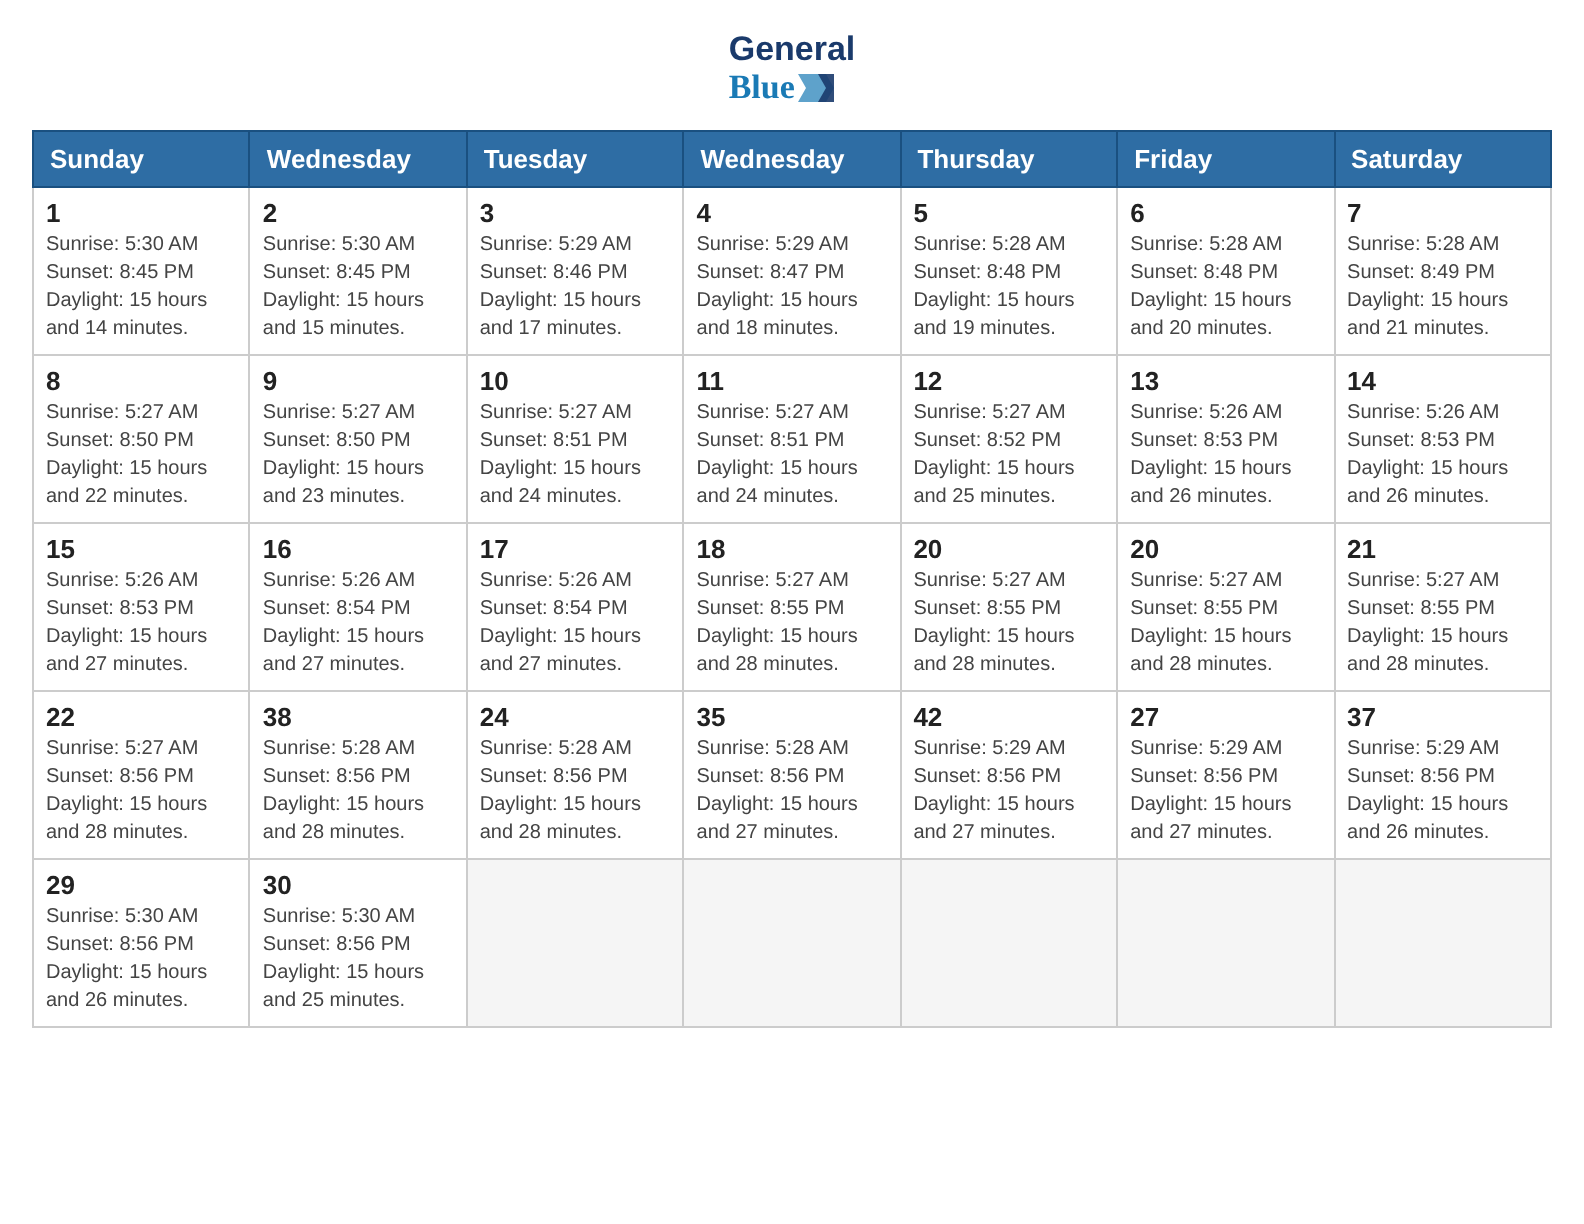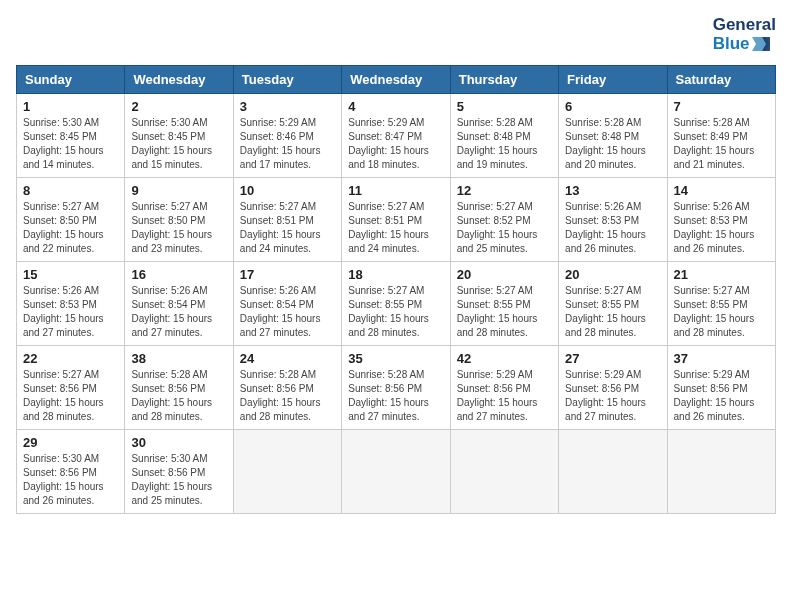"General" .header-area { justify-content: flex-end -> center }
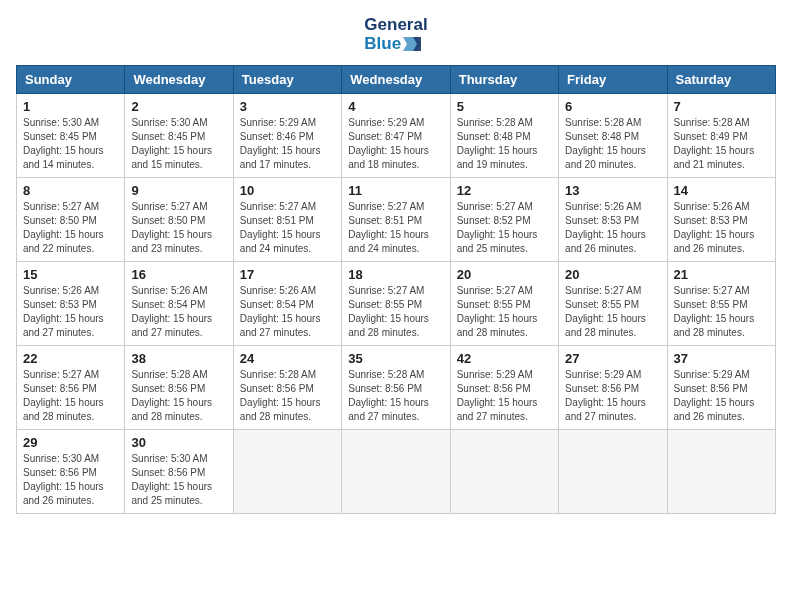"Blue" span { font-family: none -> Liberation Serif, serif }
